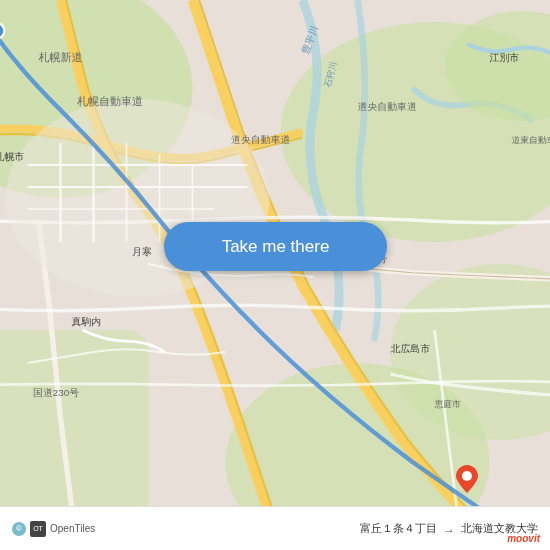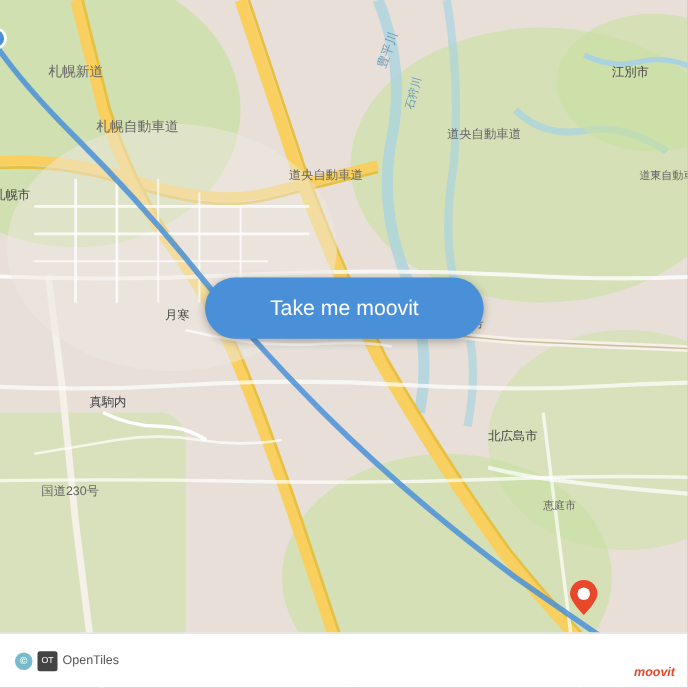"札幌新道" #map-container { background-color: #22c55e -> #0369a1 }
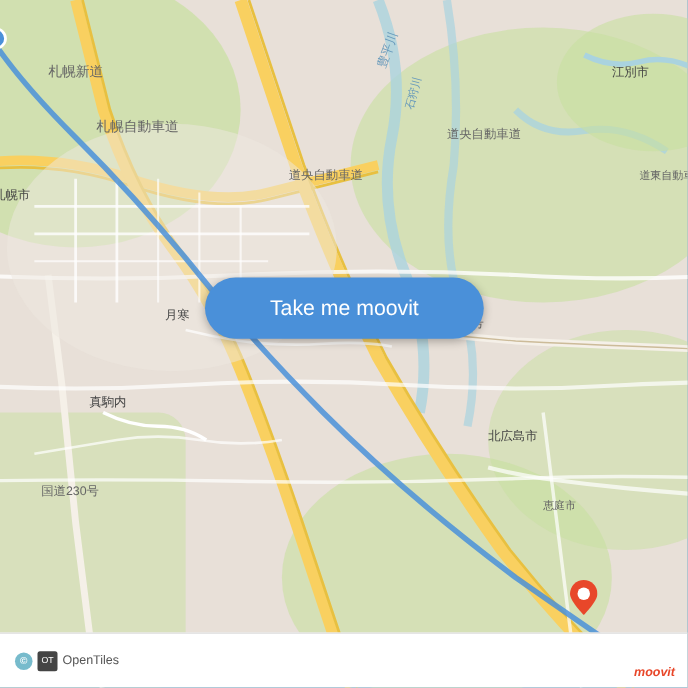"Take me moovit" button { text: moovit -> there }
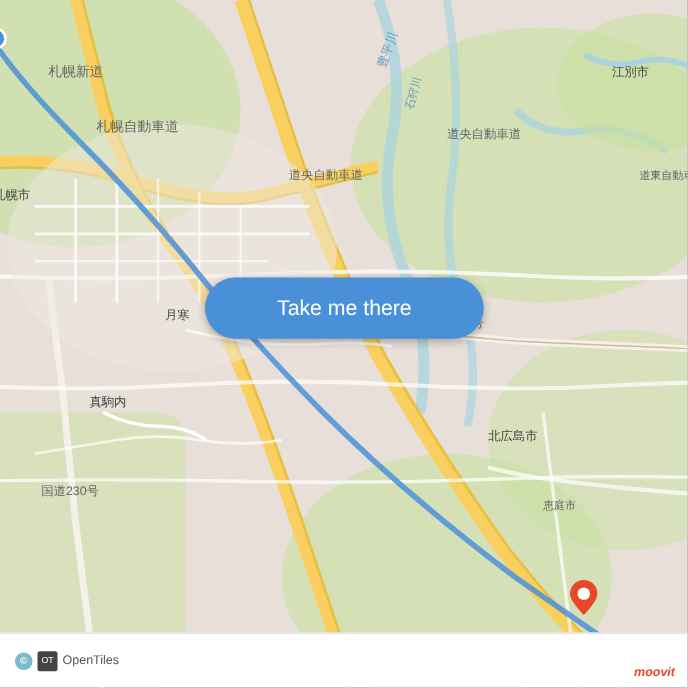"富丘１条４丁目" div { html: none -> <div> <span>富丘１条４丁目</span> <span>→</span> <span>北海道文教大学</span> </div> }
